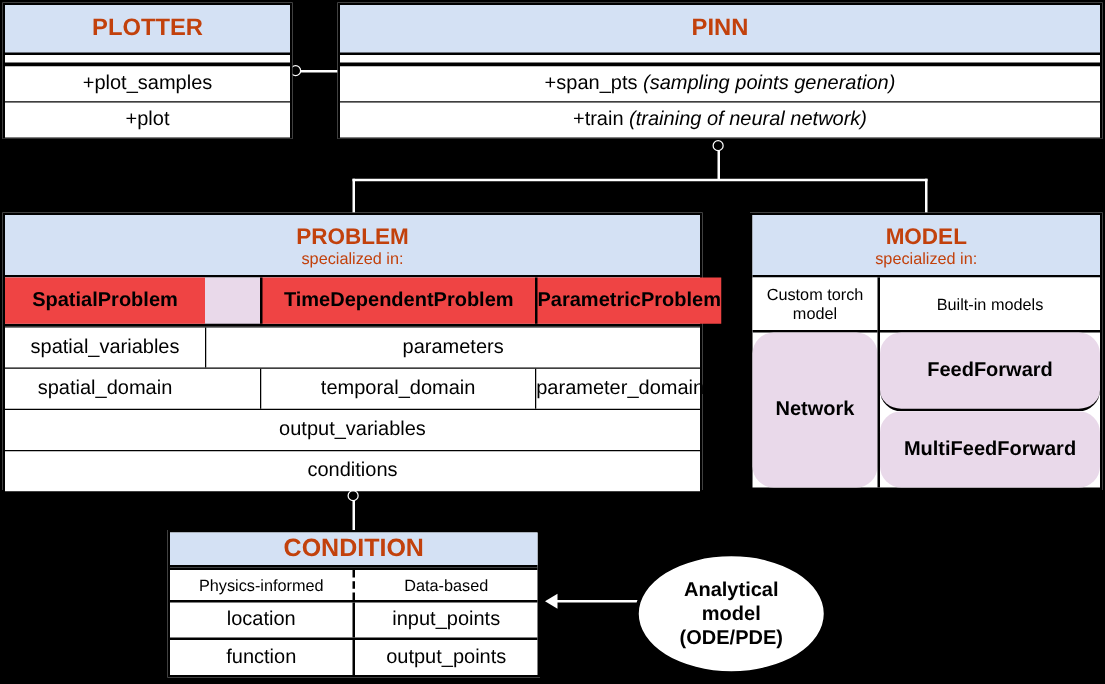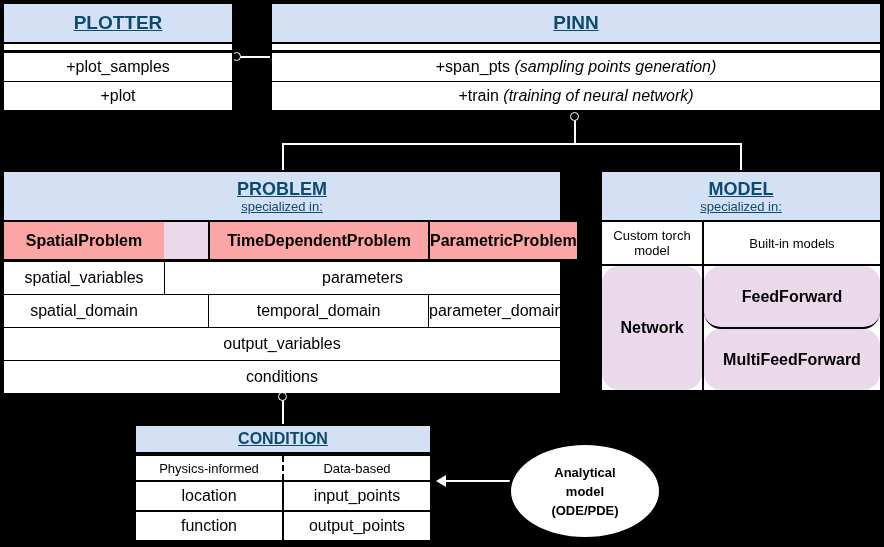"PLOTTER" .uml-hdr { color: #0c4a6e -> #c2410c; text-decoration: underline -> none }
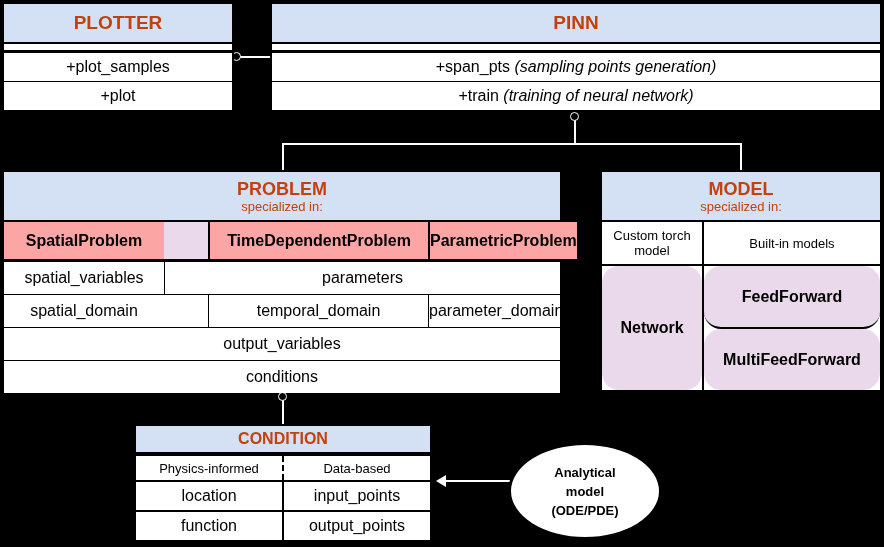"SpatialProblem" #problem .row-spec .cell { background: #fca5a5 -> #ef4444 }
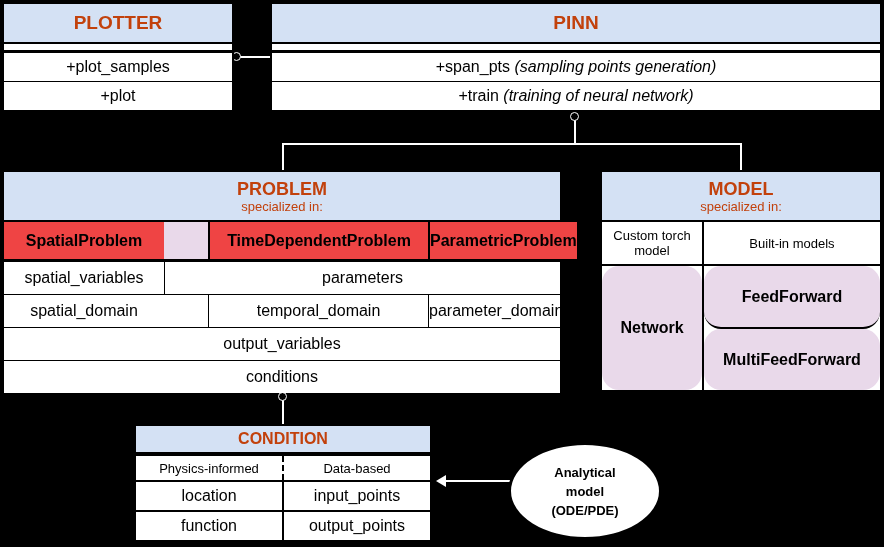"CONDITION" #condition .uml-hdr { font-size: 16px -> 20px }
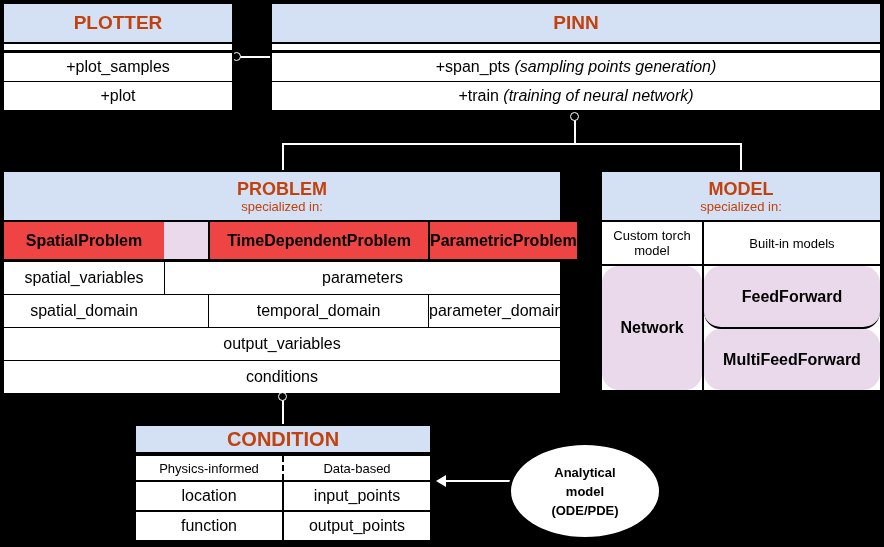"Analytical" #ellipse { font-size: 13px -> 16px }
